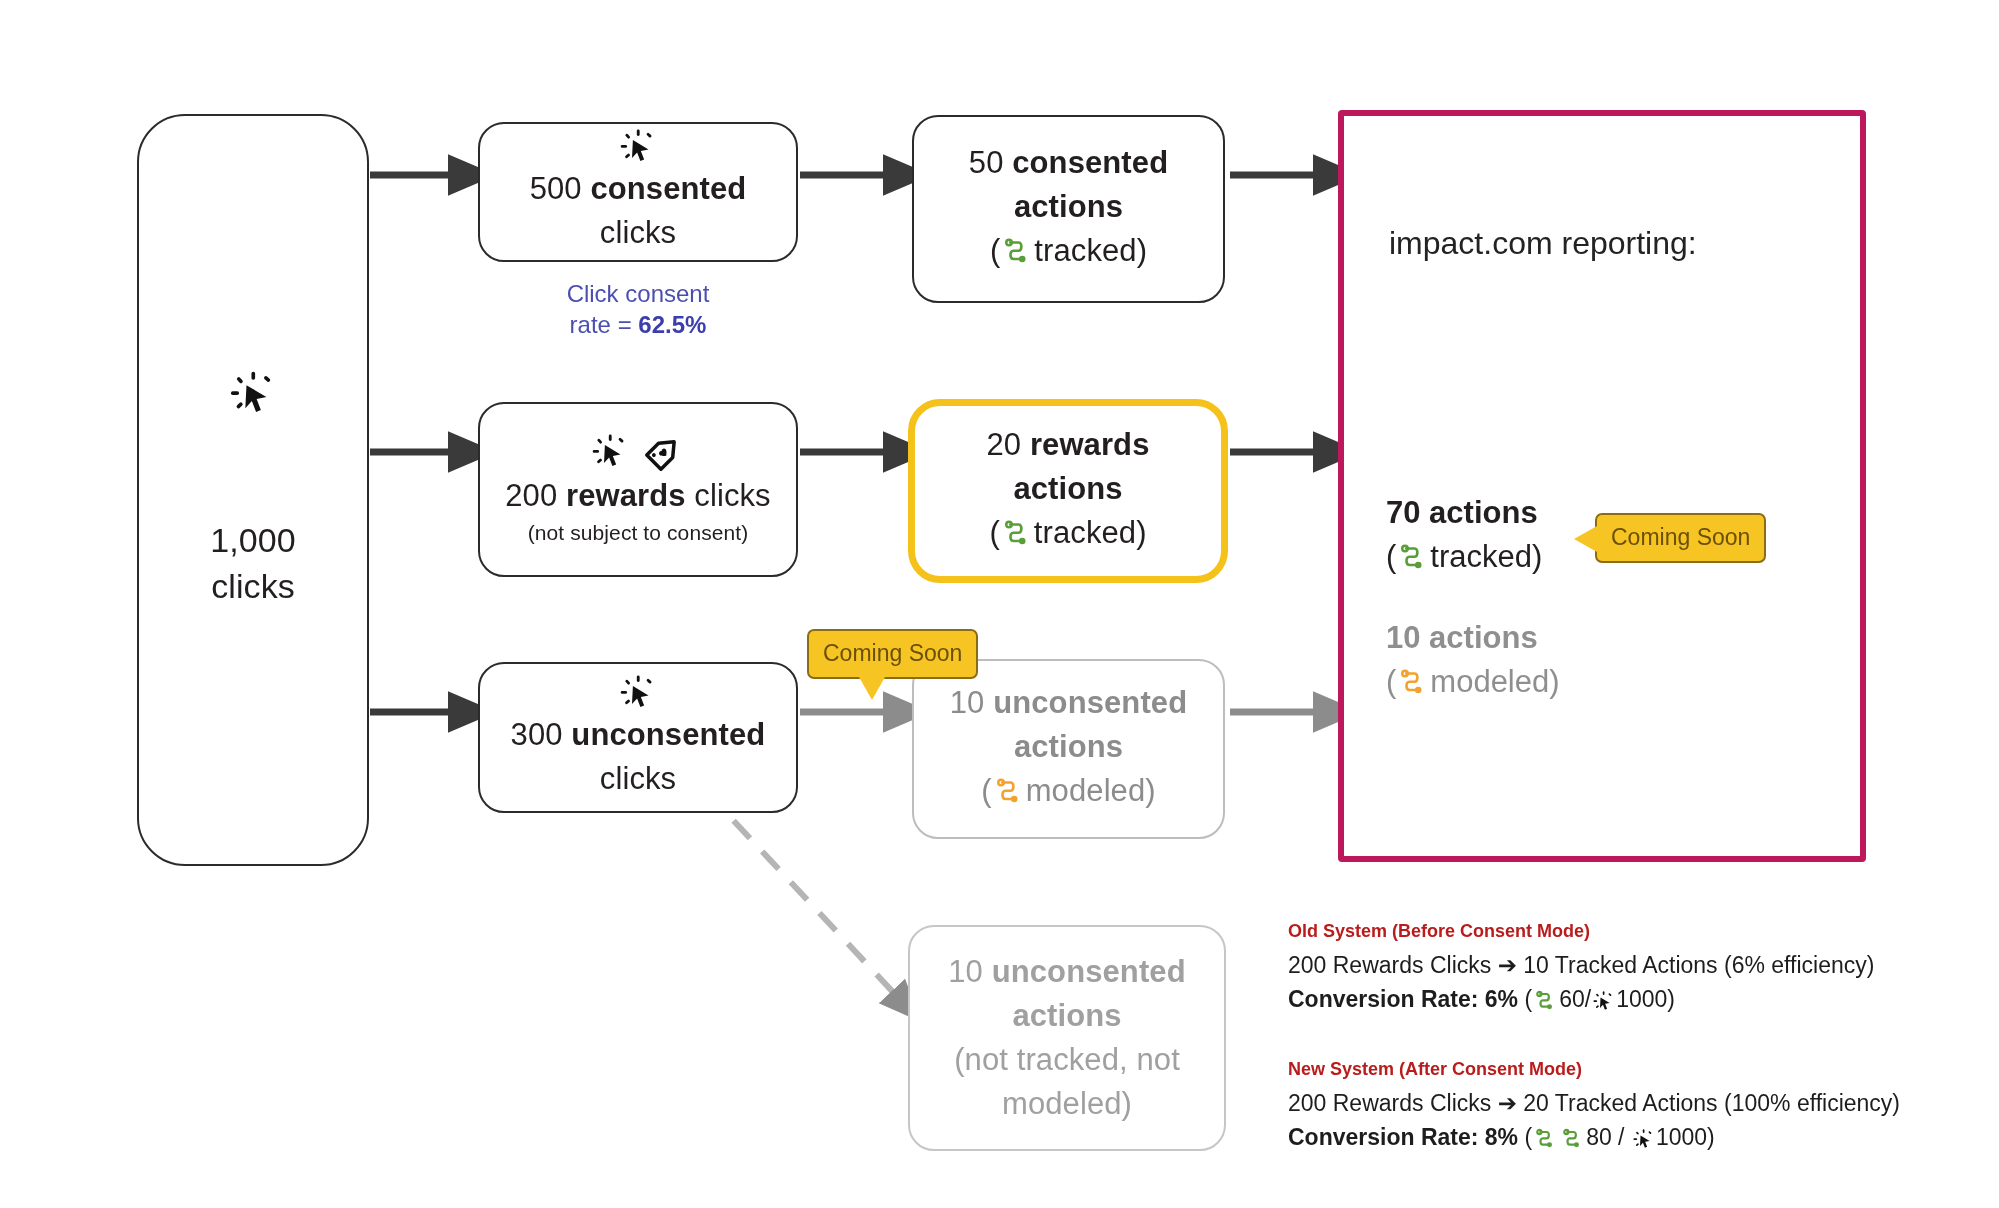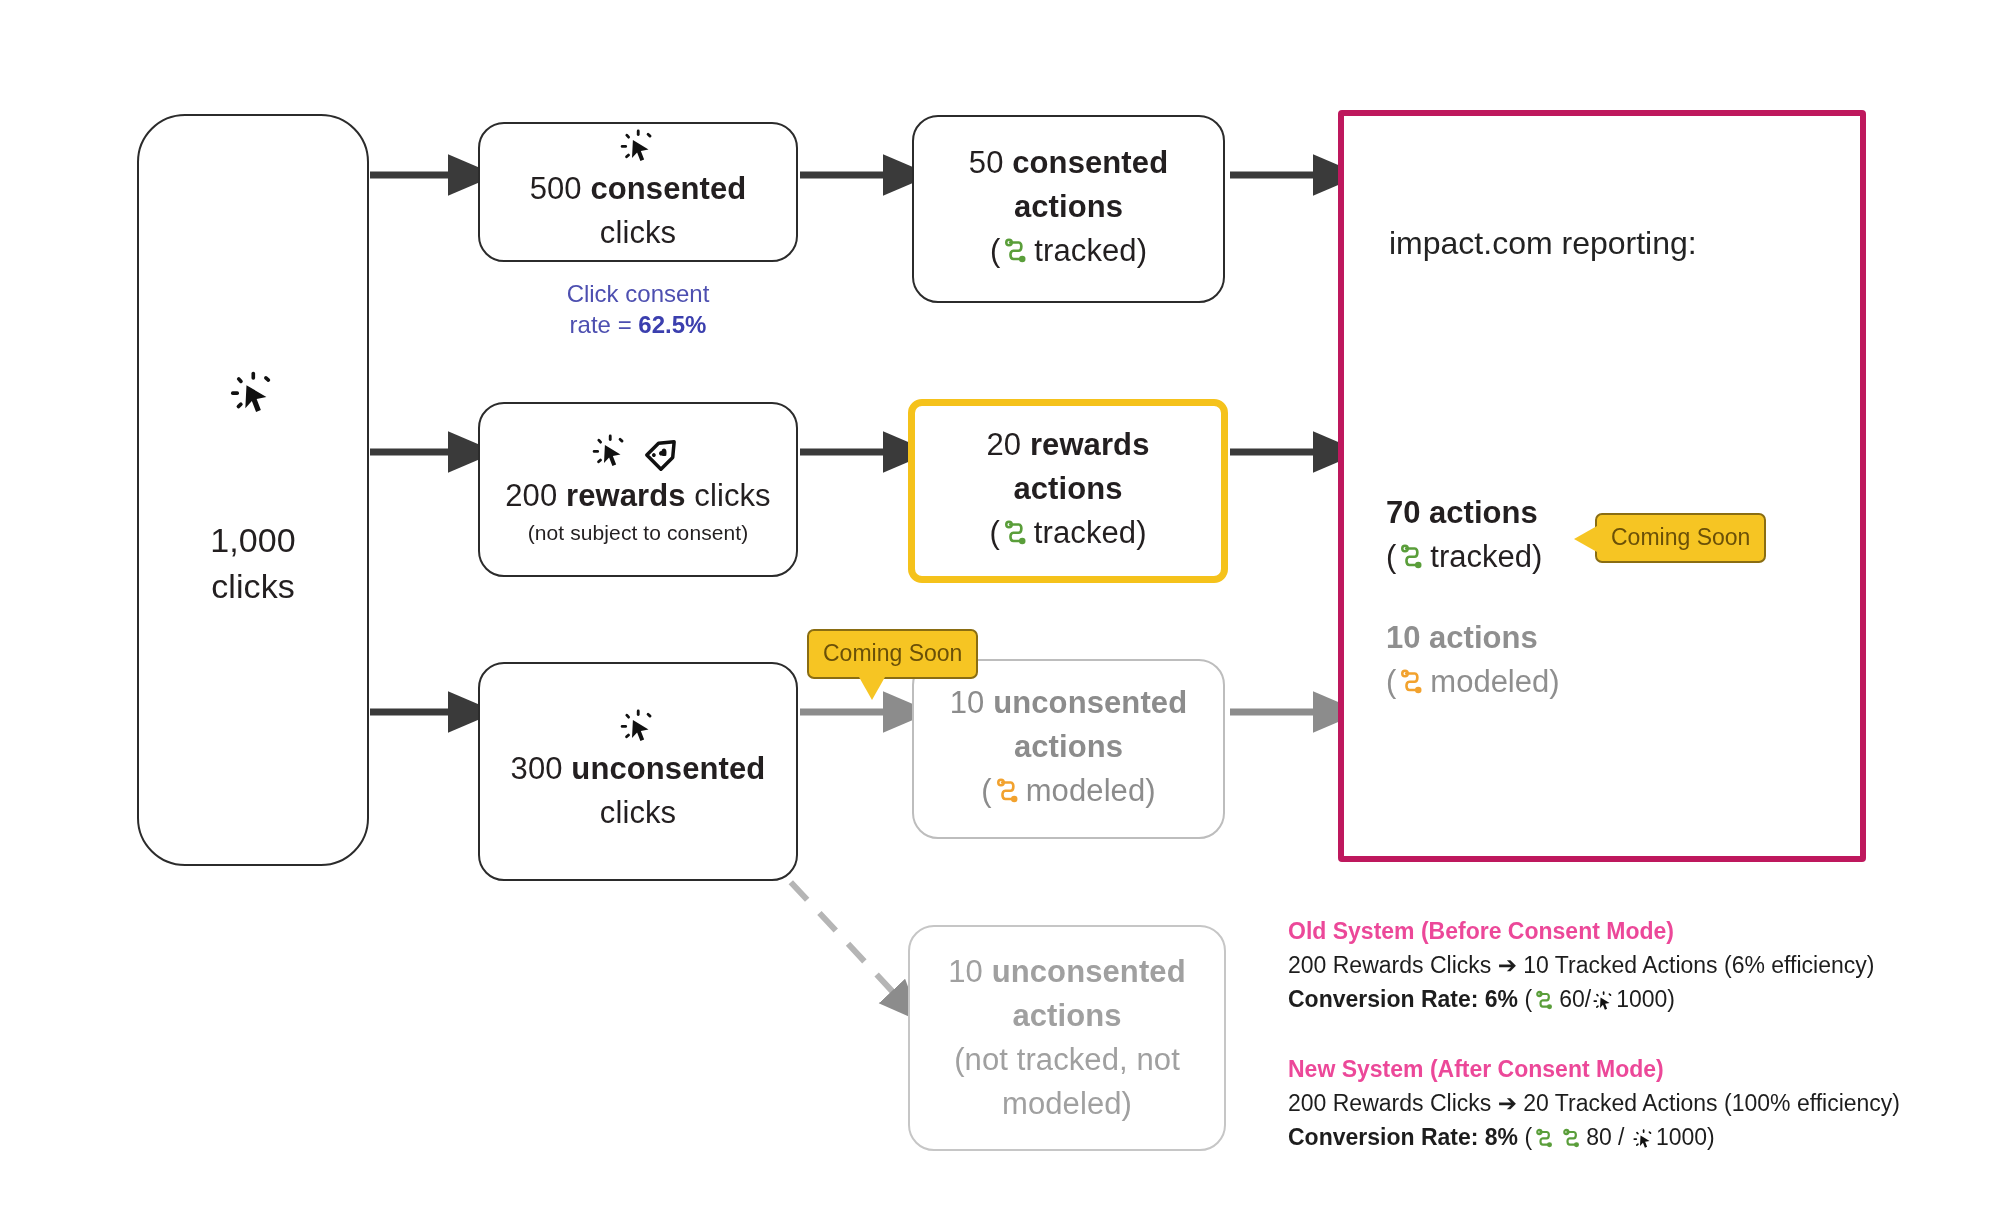"20 rewards" .box.highlight { border-radius: 14px -> 32px }
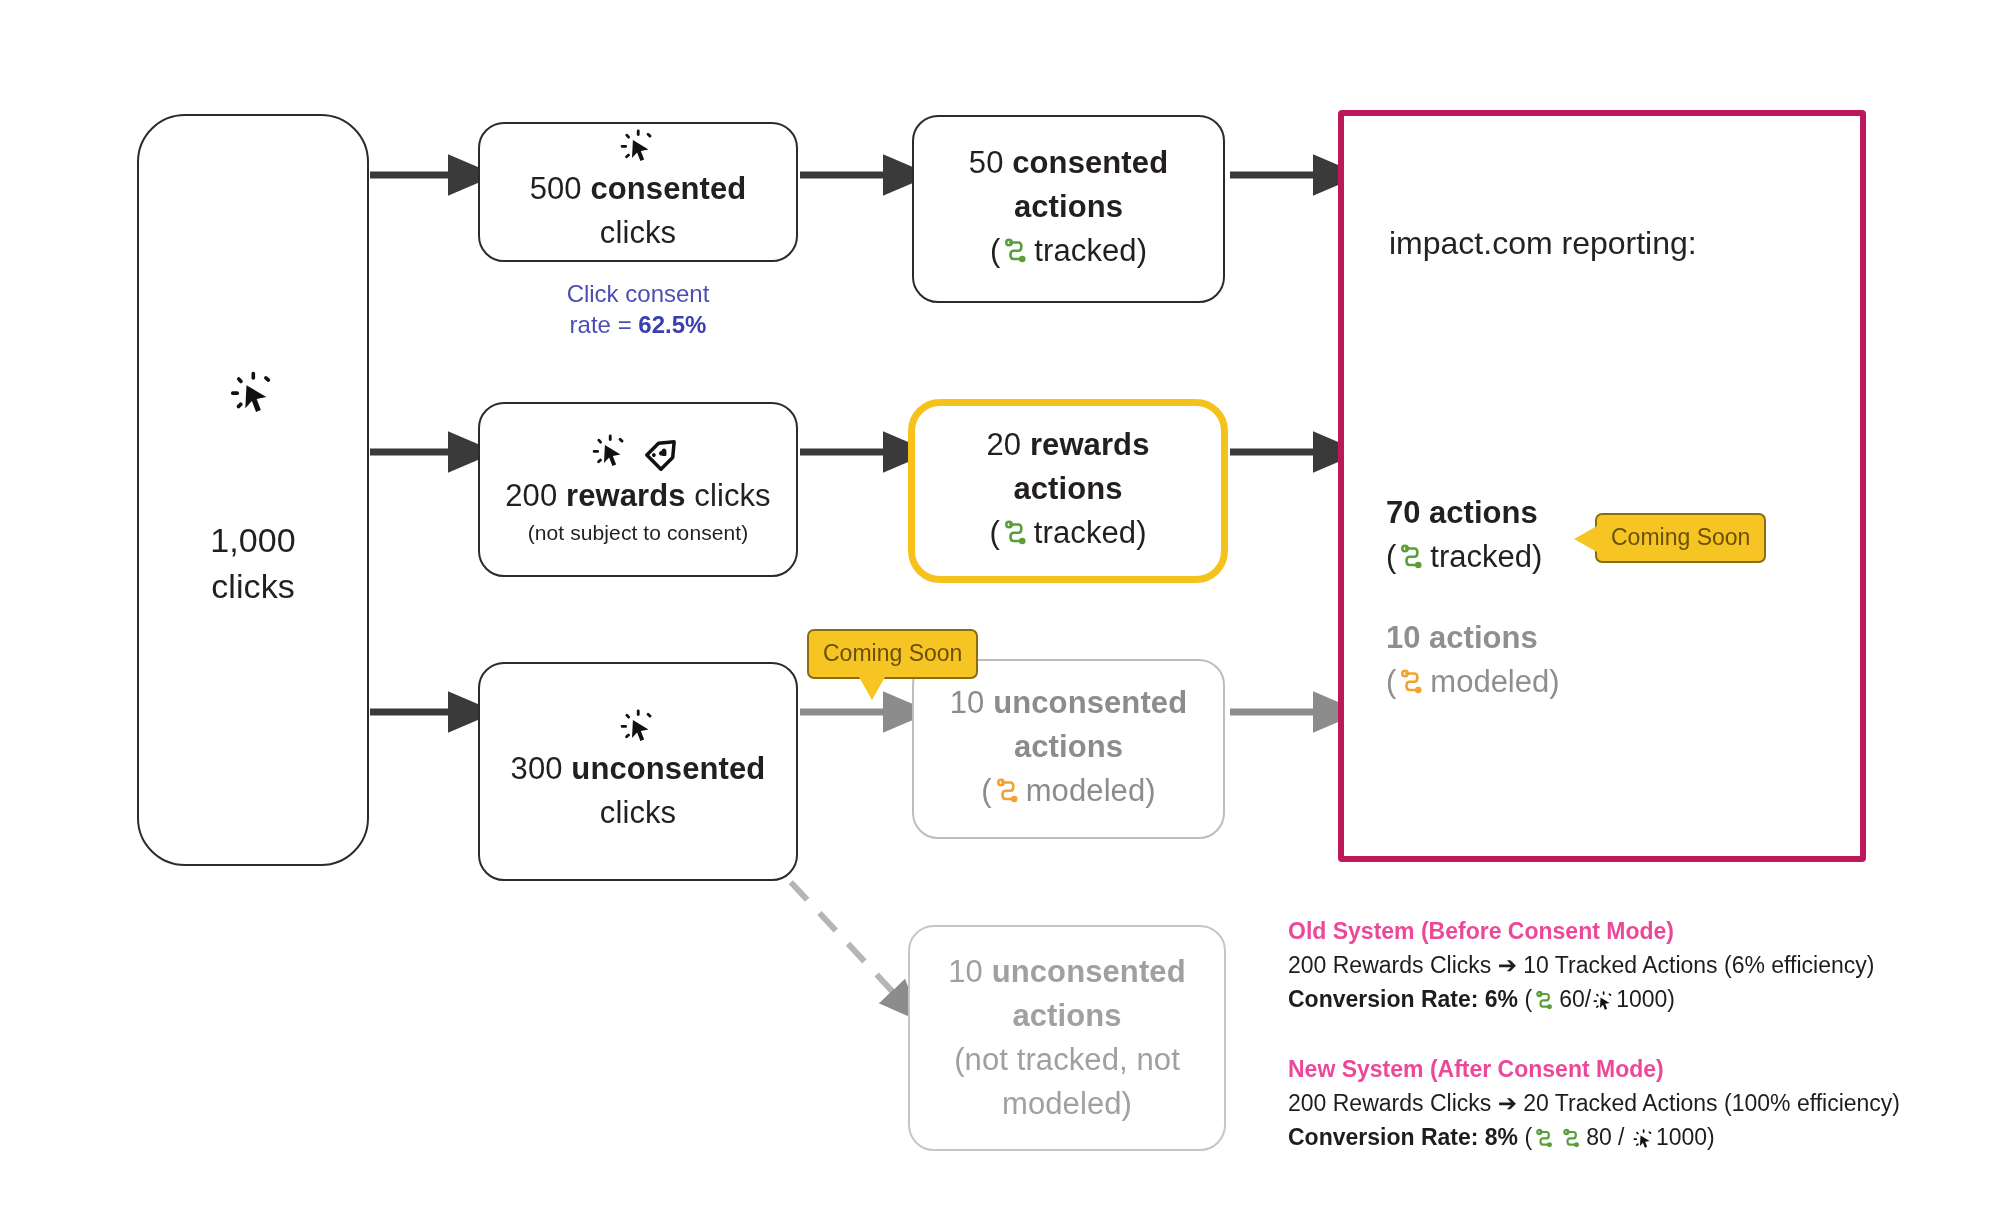"300 unconsented" div.box { height: 219px -> 151px }
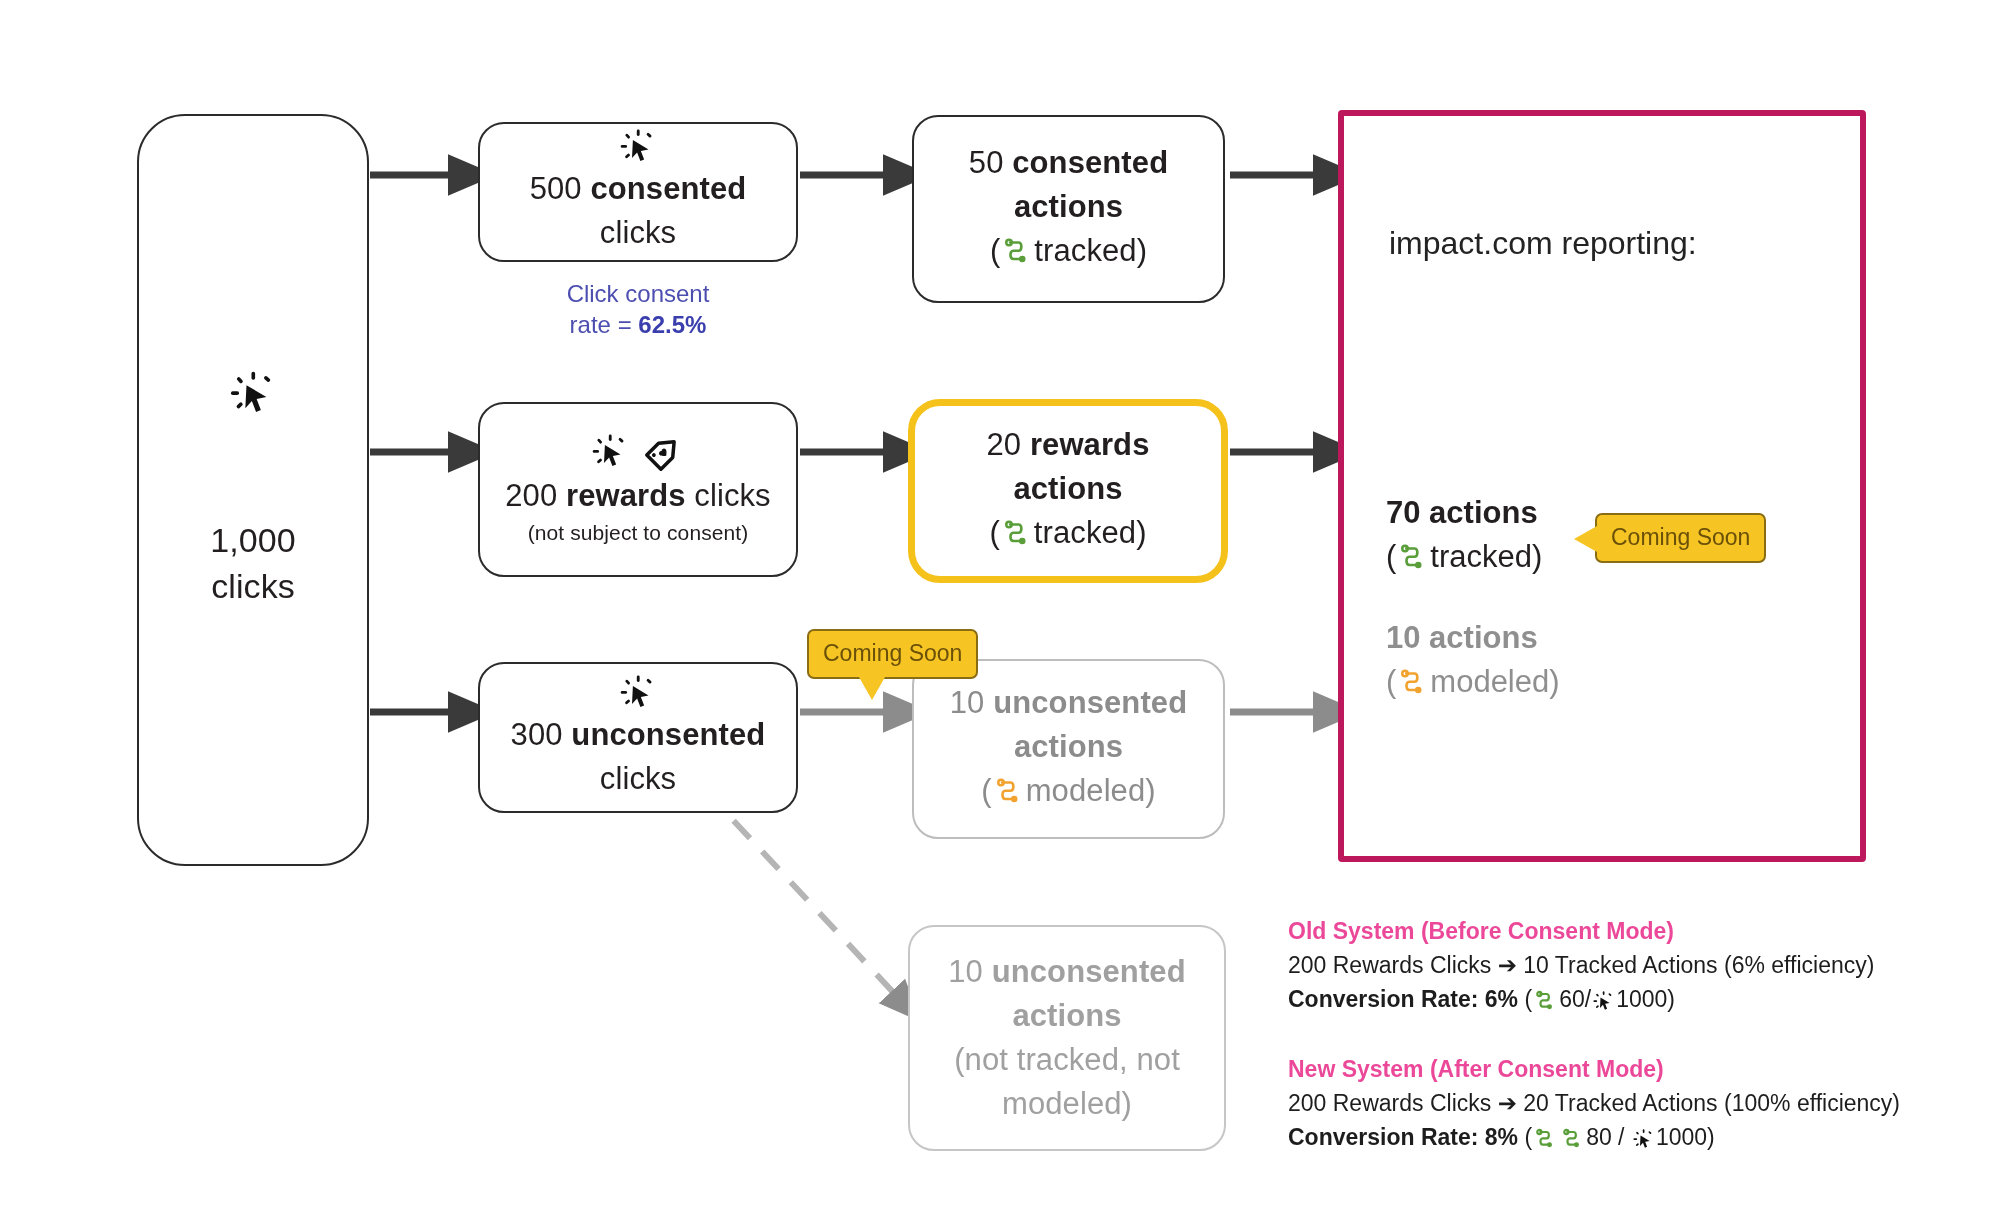"Old System (Before Consent Mode)" .legend-head { color: #ec4899 -> #b91c1c; font-size: 23px -> 18px }
